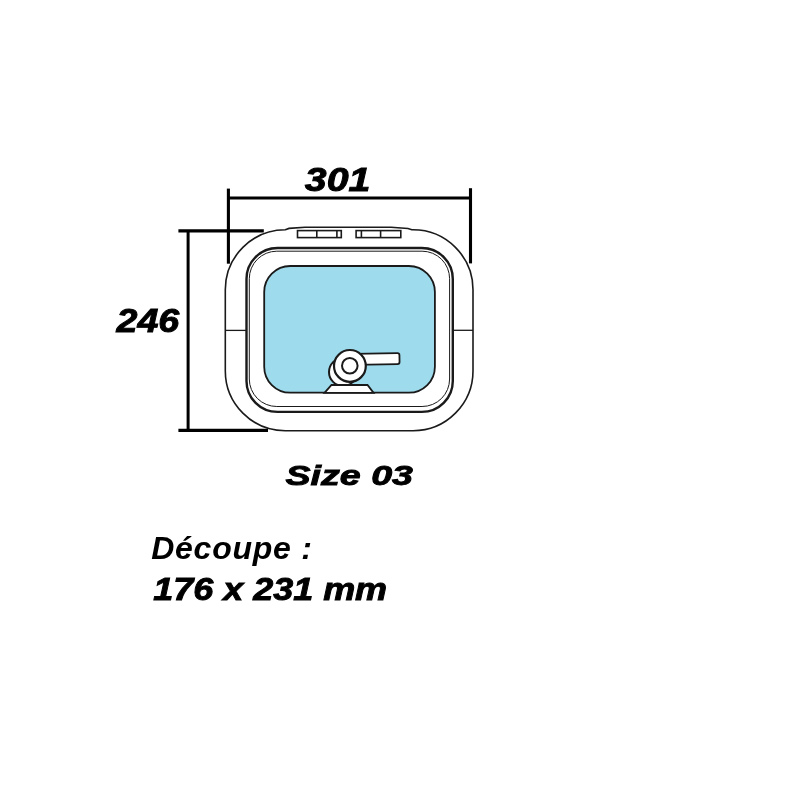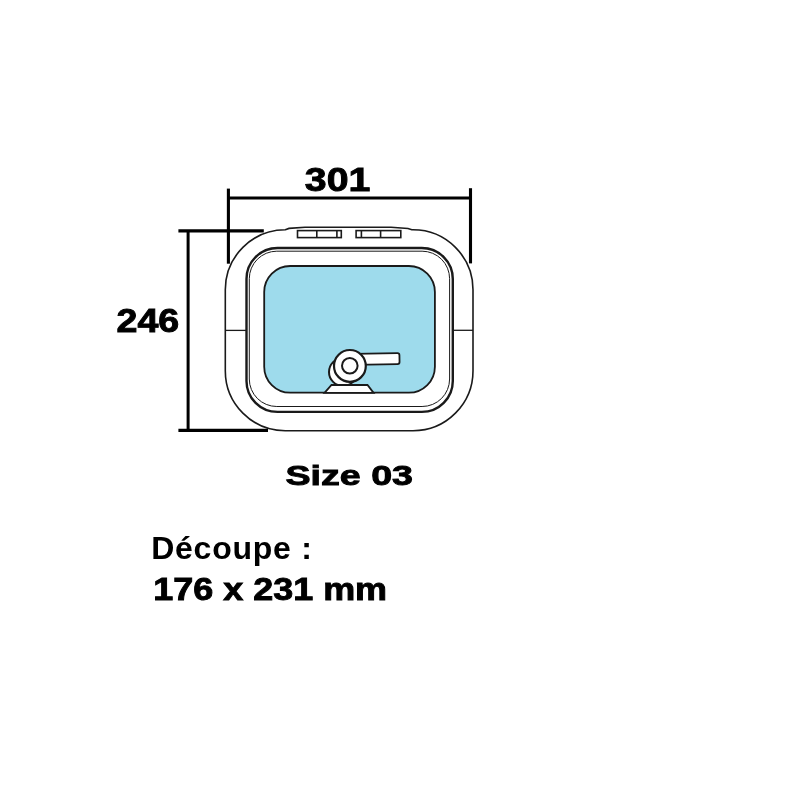"301" .wrap { font-style: none -> italic }
